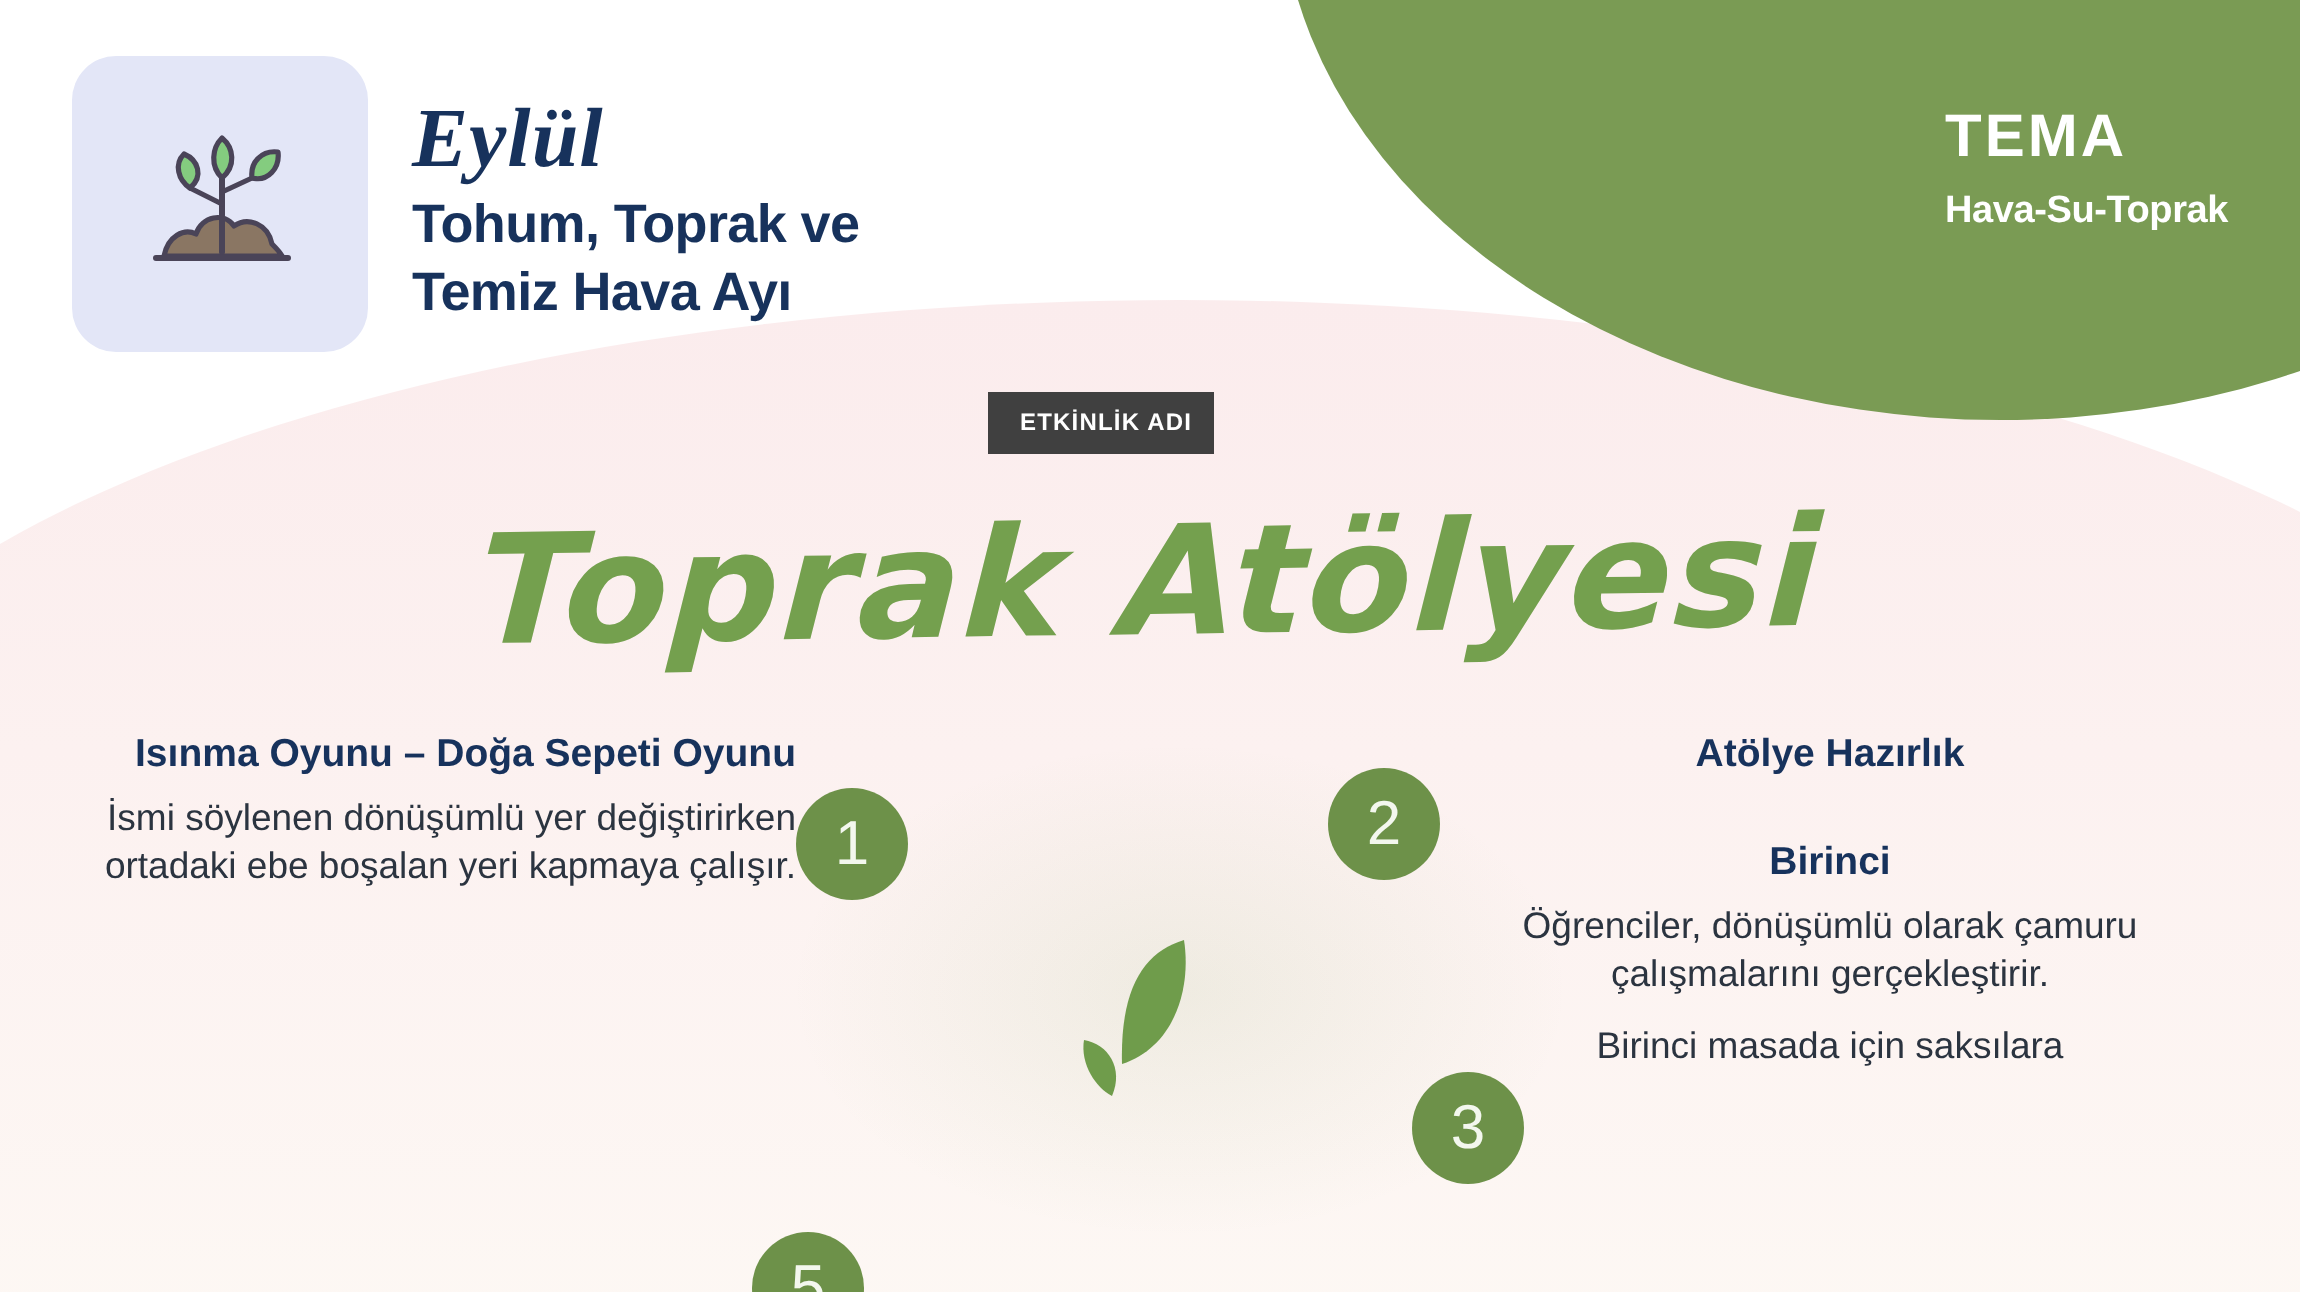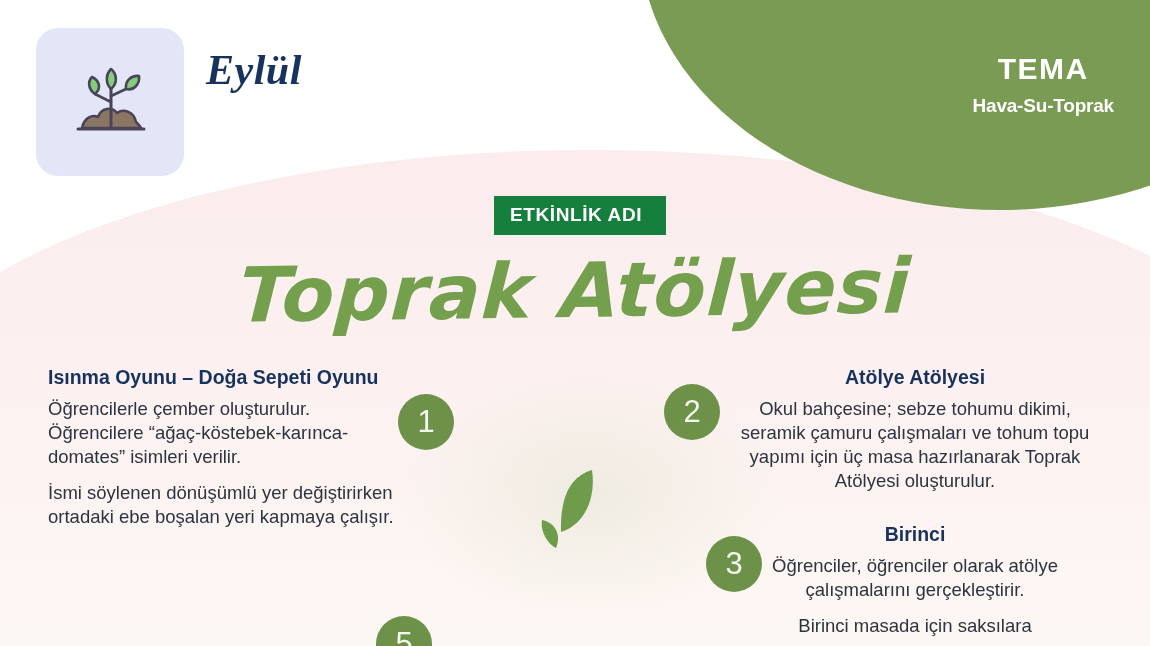"TEMA" .theme-block { text-align: center -> left }
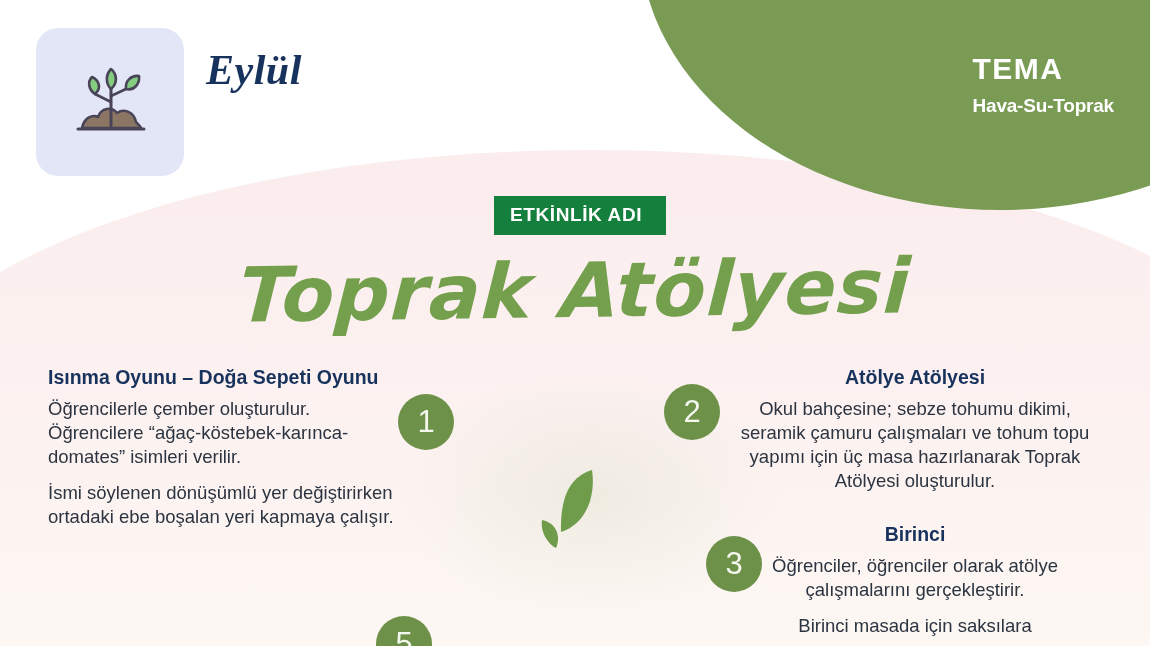"Tohum, Toprak ve" div.month-sub { html: none -> <div> <div>Tohum, Toprak ve</div> <div>Temiz Hava Ayı</div> </div> }
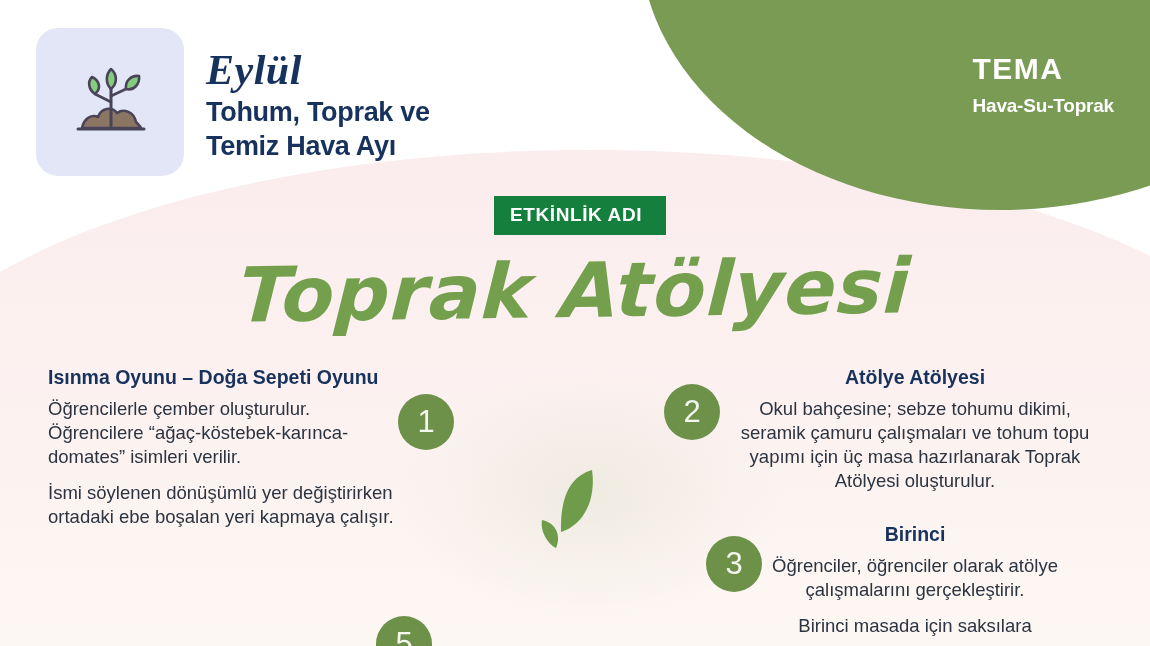"ETKİNLİK ADI" .badge { background: #15803d -> #404040; font-size: 19px -> 12px; padding: 8px 24px 9px 16px -> 8px 11px 9px 16px }
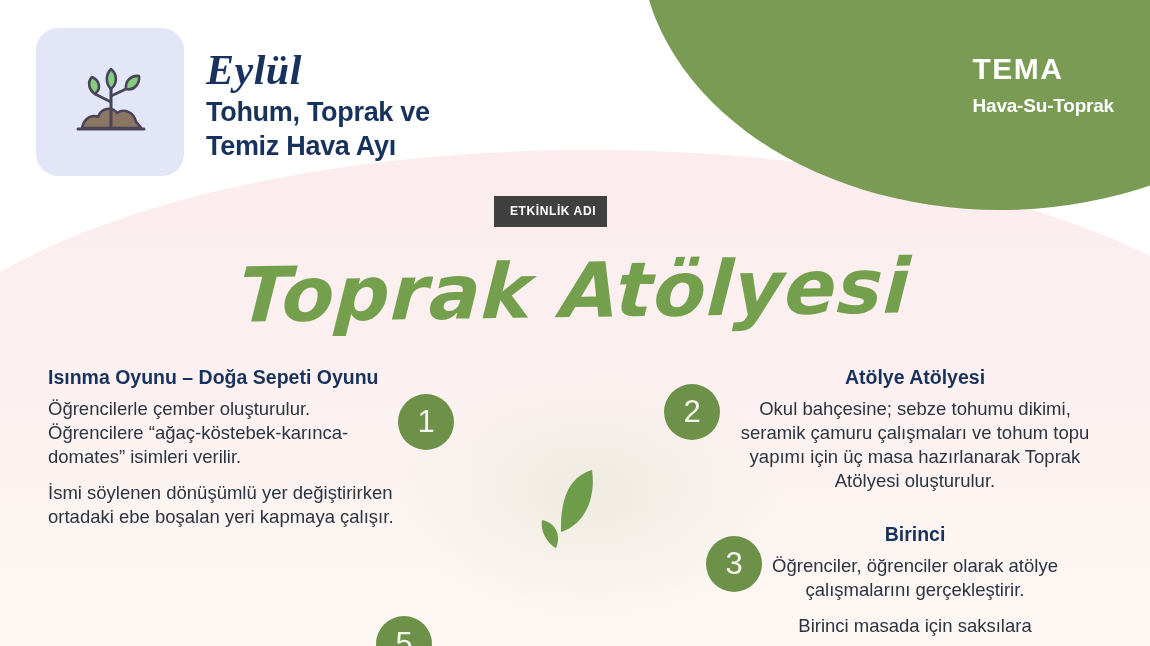"Isınma Oyunu – Doğa Sepeti" .col-left { text-align: left -> right }
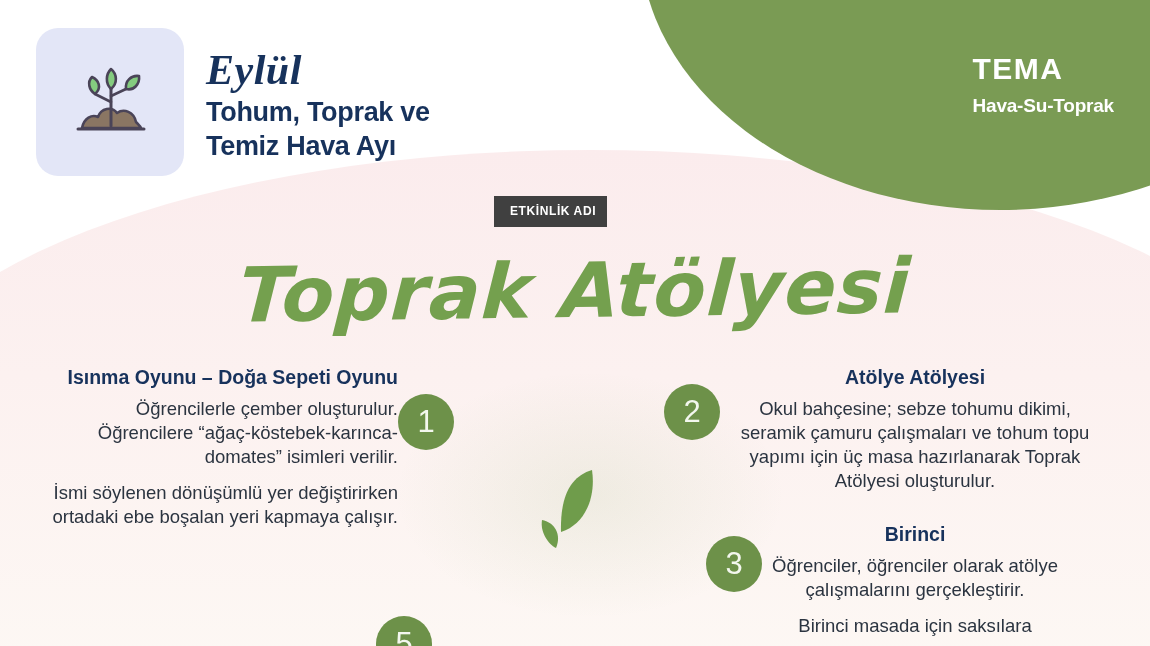"Atölye Atölyesi" div.step-head { text: Atölyesi -> Hazırlık }
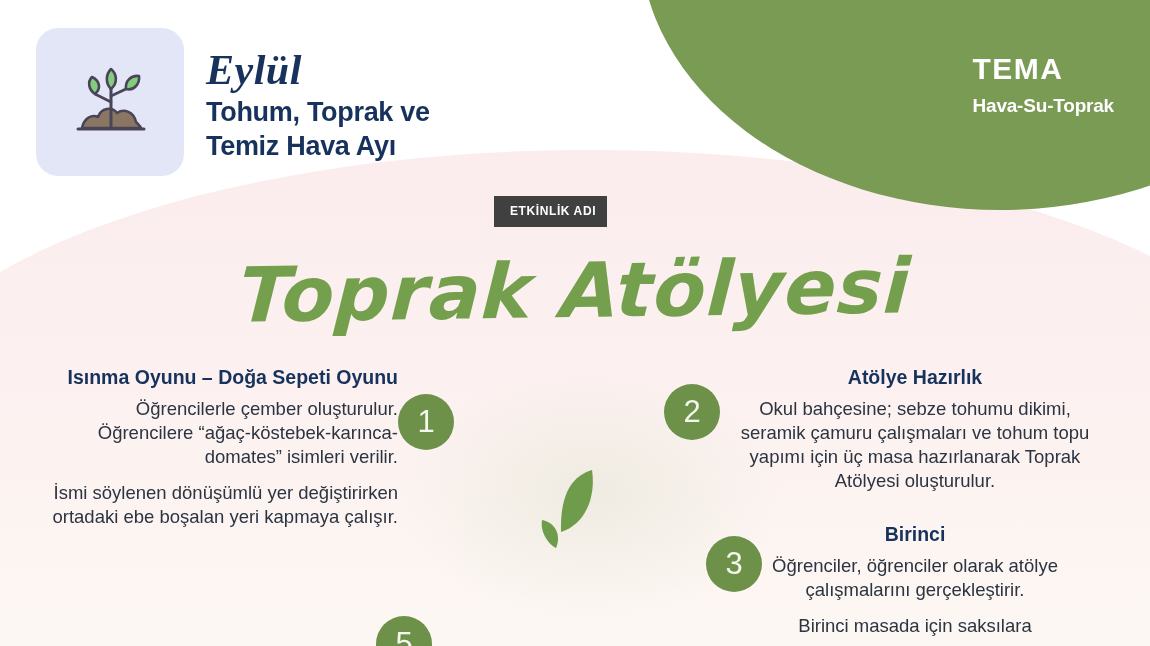"Öğrencilerle çember oluşturulur." p.step-para { html: <p>Öğrencilerle çember oluşturulur. Öğrencilere “ağaç-köstebek-karınca-domates” isimleri verilir.</p> -> none }
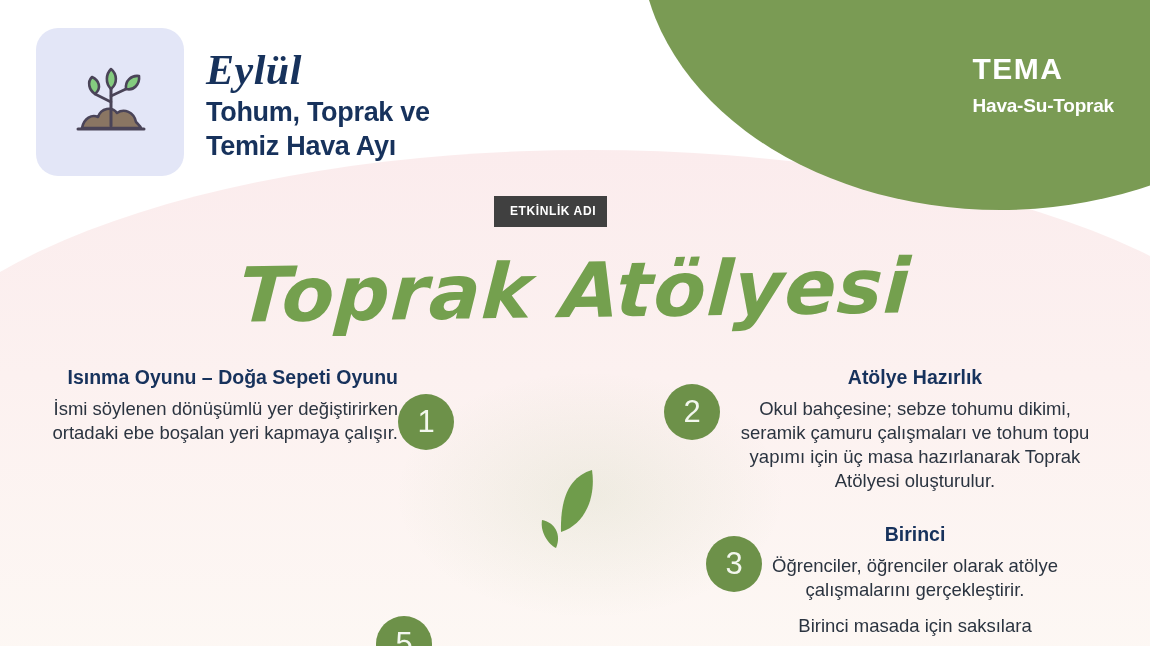"Okul bahçesine; sebze tohumu dikimi," p.step-para { html: <p>Okul bahçesine; sebze tohumu dikimi, seramik çamuru çalışmaları ve tohum topu yapımı için üç masa hazırlanarak Toprak Atölyesi oluşturulur.</p> -> none }
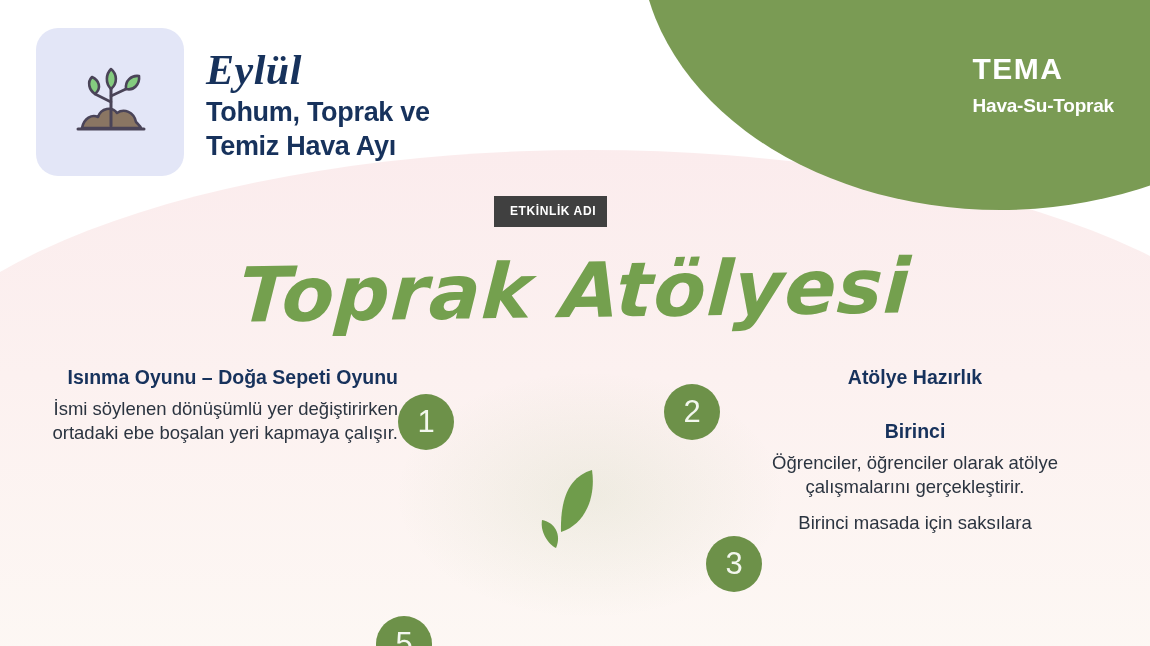"Öğrenciler, öğrenciler olarak atölye" p.step-para { text: öğrenciler olarak atölye -> dönüşümlü olarak çamuru }
